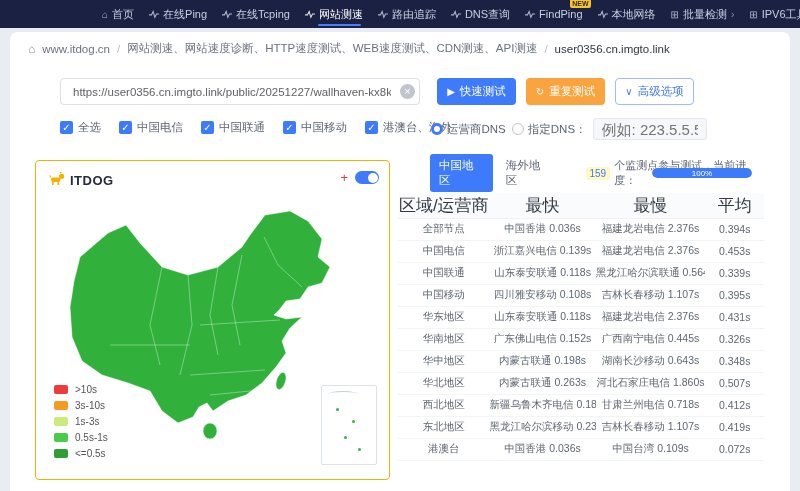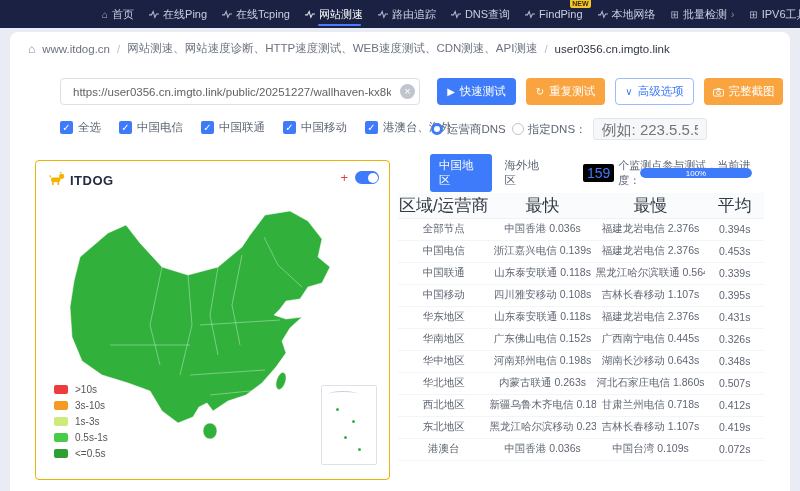"完整截图" button.btn { html: <button> <span> <svg> <rect></rect> <circle></circle> <rect></rect> </svg> </span> <span>完整截图</span> </button> -> none }
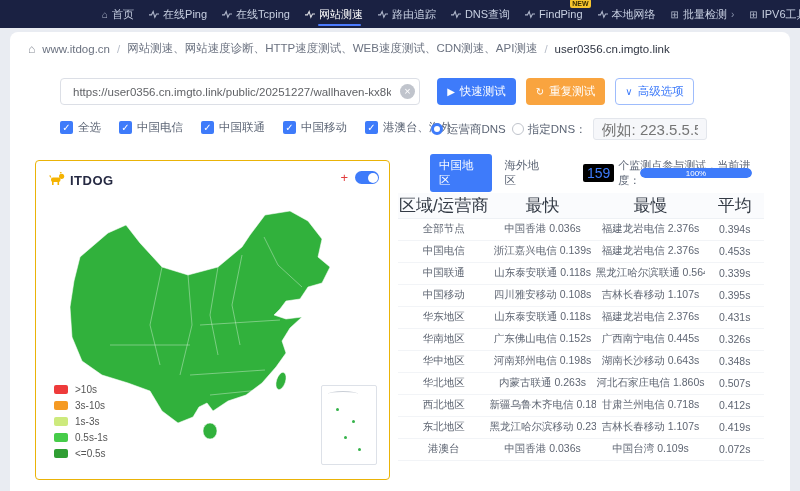"159" .count-badge { background: #000000 -> #fef9c3; font-size: 14px -> 10px }
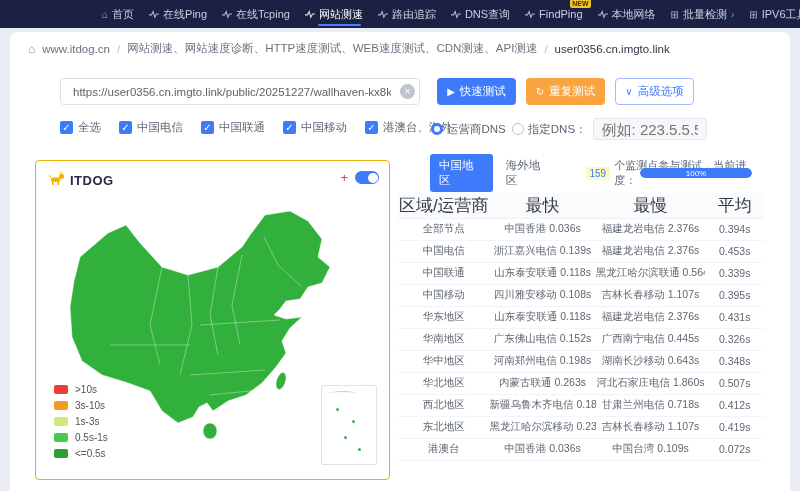"100%" .progress { width: 112px -> 100px }
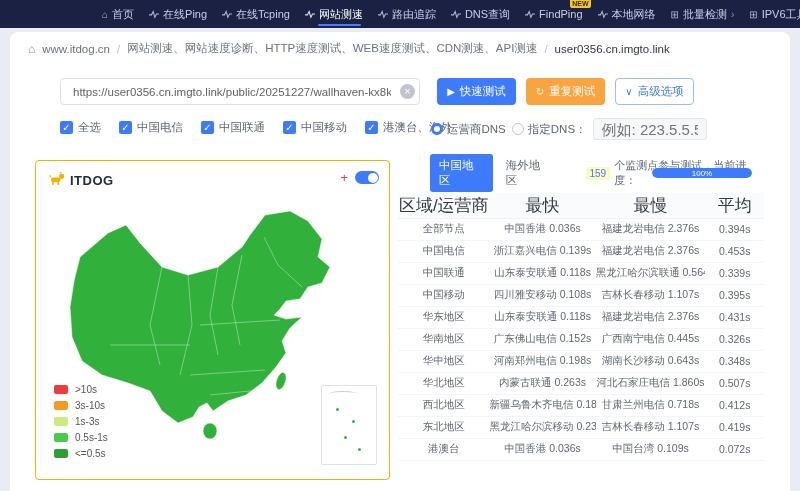"河南郑州电信 0.198s" td { text: 河南郑州电信 -> 内蒙古联通 }
